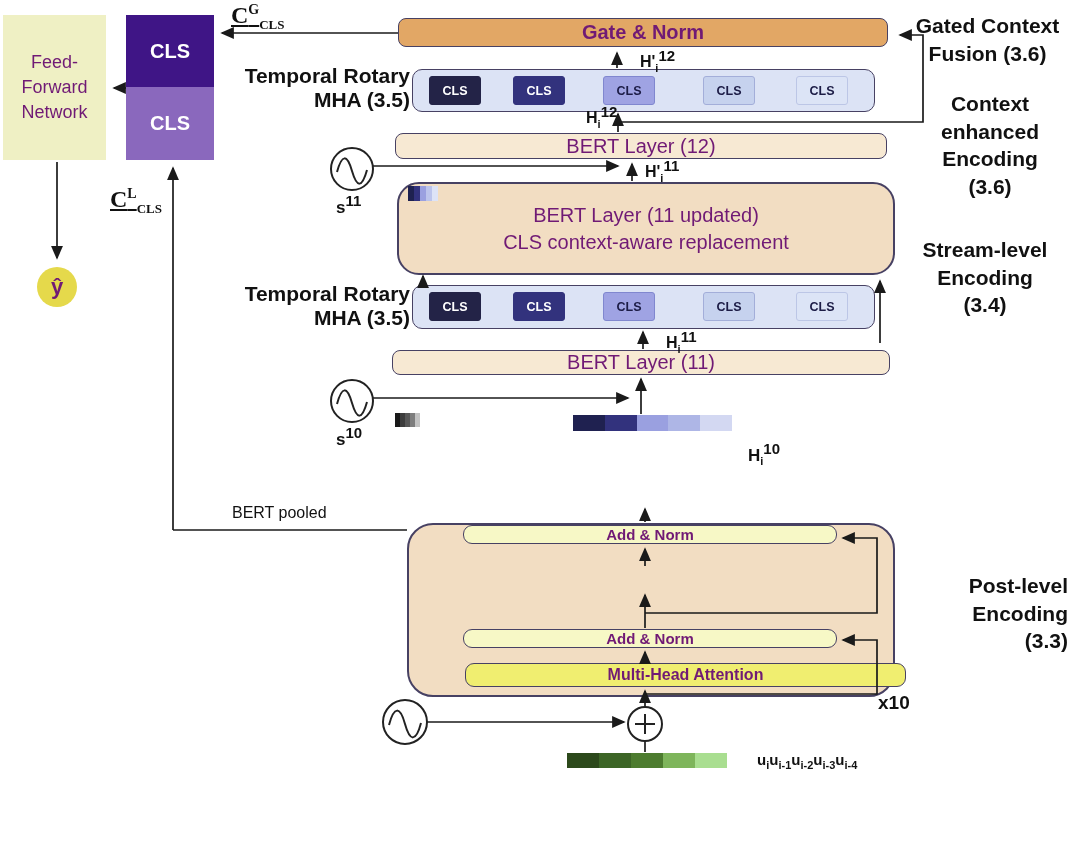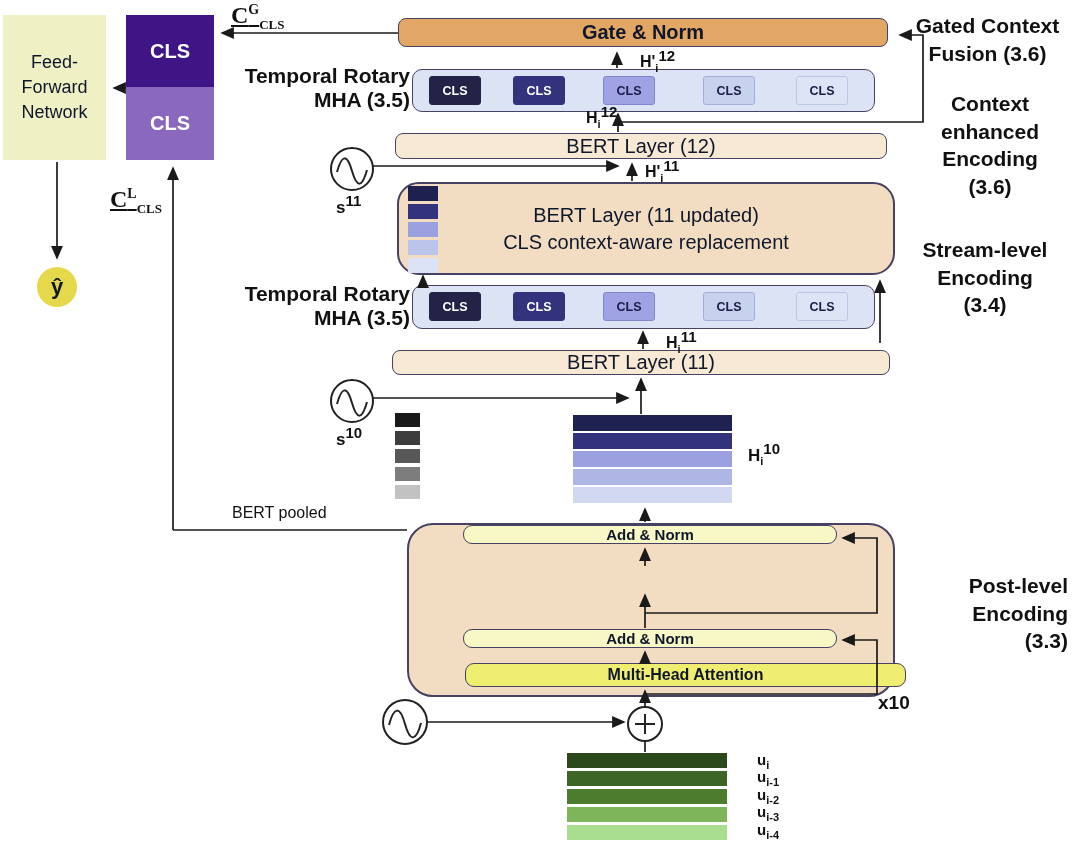"Gate & Norm" .box { color: #0f172a -> #701a75 }
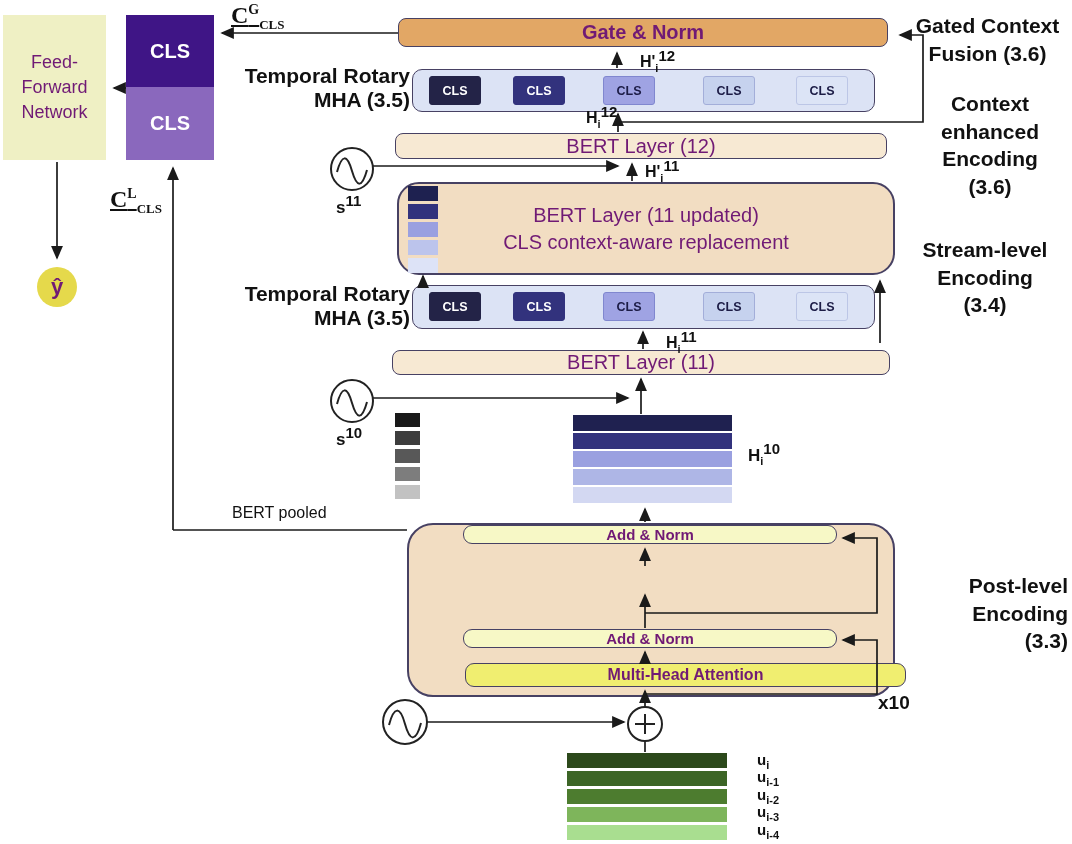"ui" .stack { flex-direction: column -> none }
